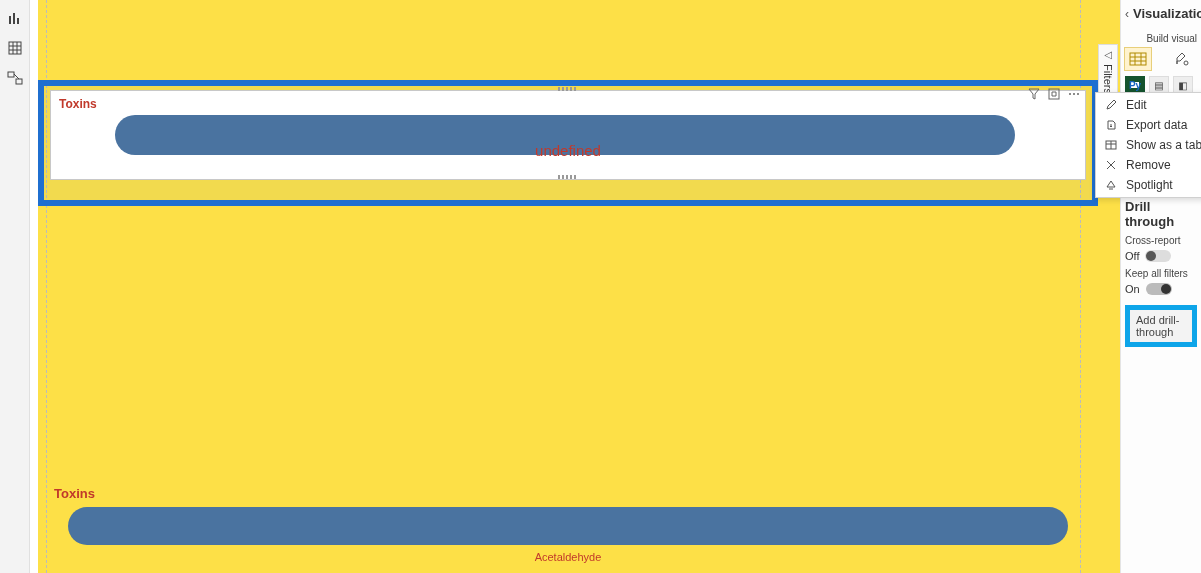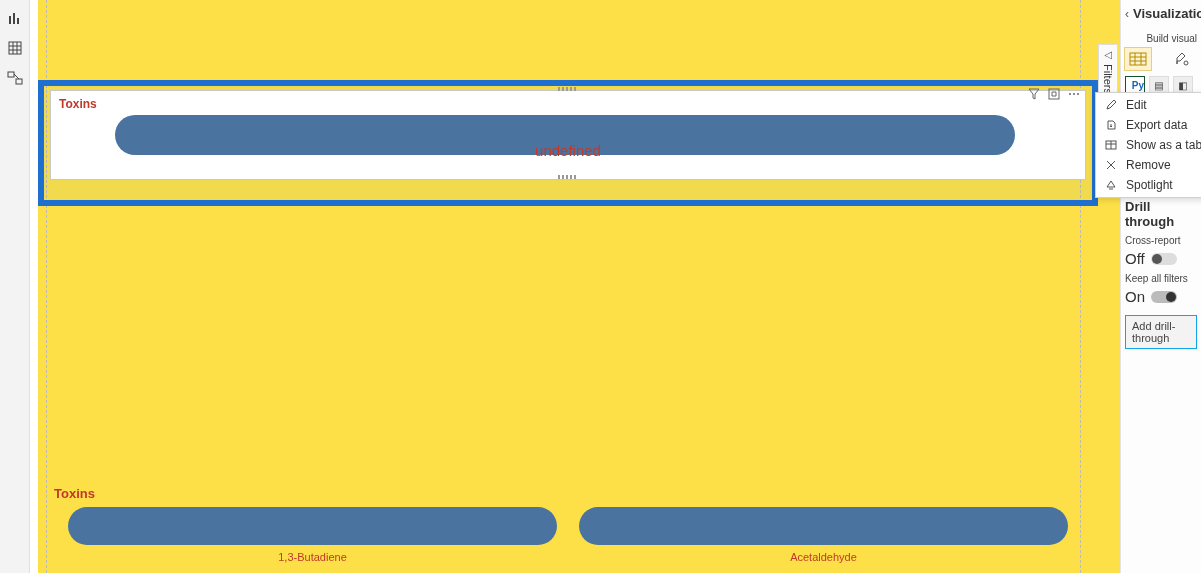"Py" .vicon.py { border: 1px solid #14532d -> 6px solid #14532d; justify-content: flex-end -> none }
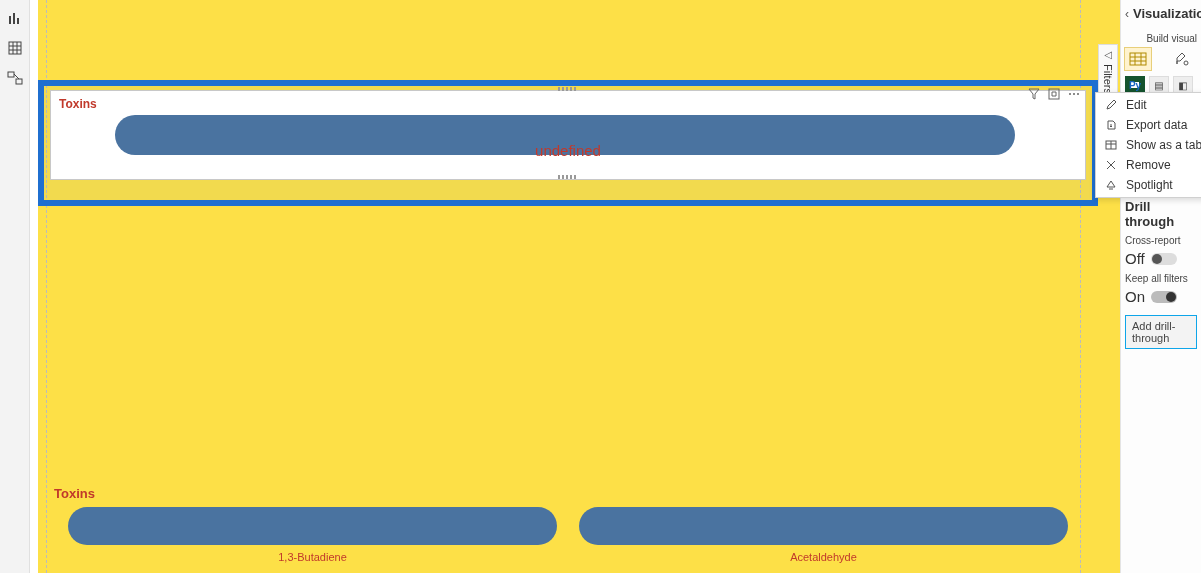"Off" .toggle .lbl { font-size: 15px -> 11px }
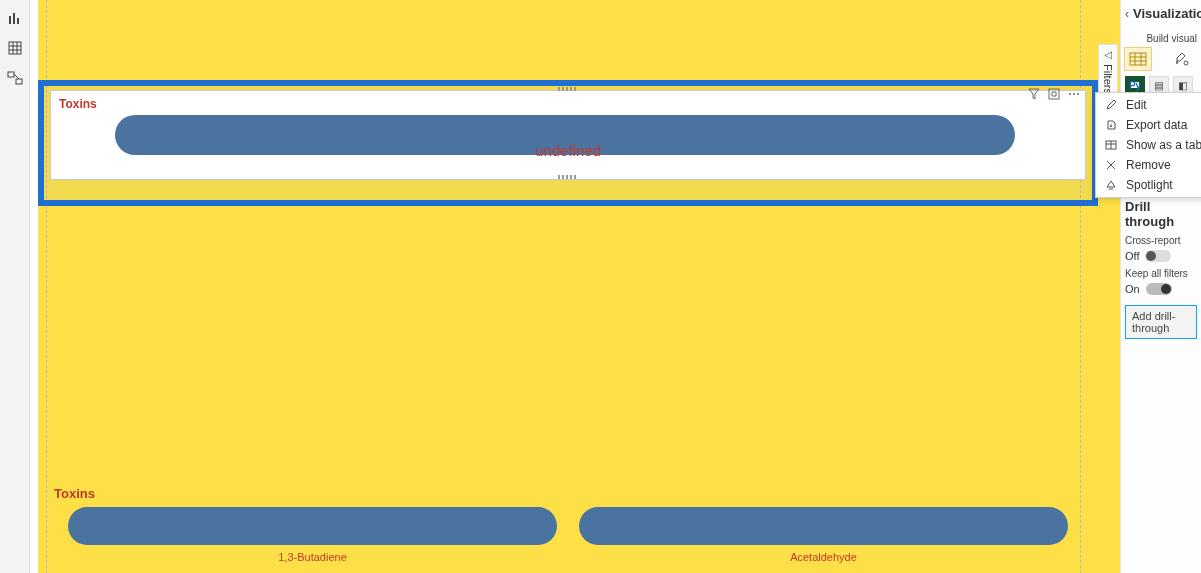"Add drill-through" .add-drill { border: 1px solid #0ea5e9 -> 5px solid #0ea5e9 }
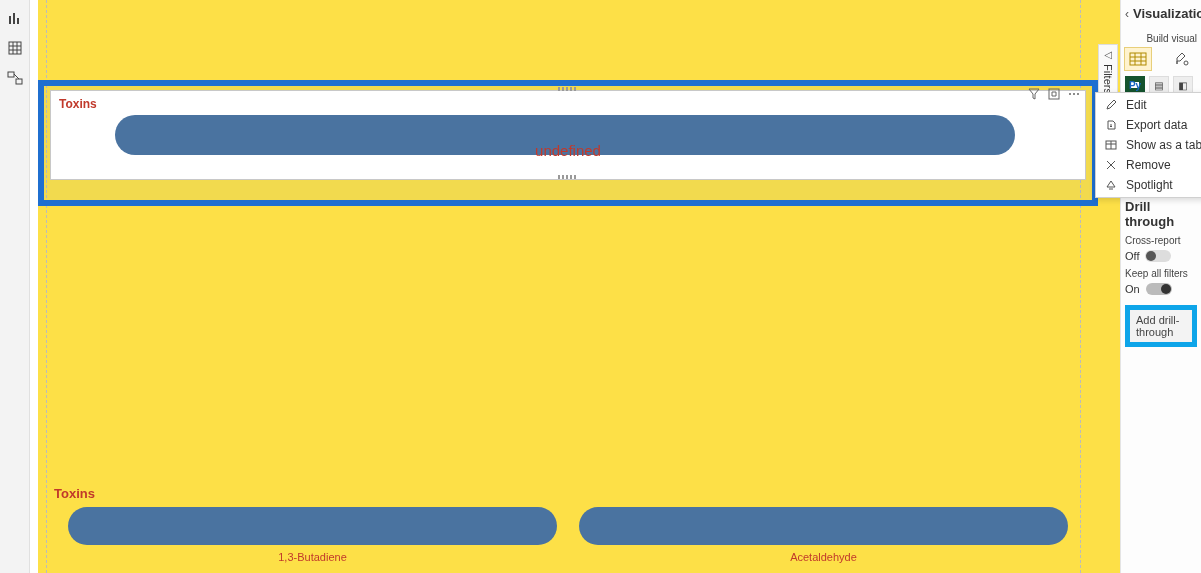"1,3-Butadiene" div.pill-col { html: <div> <div></div> <div>1,3-Butadiene</div> </div> -> none }
